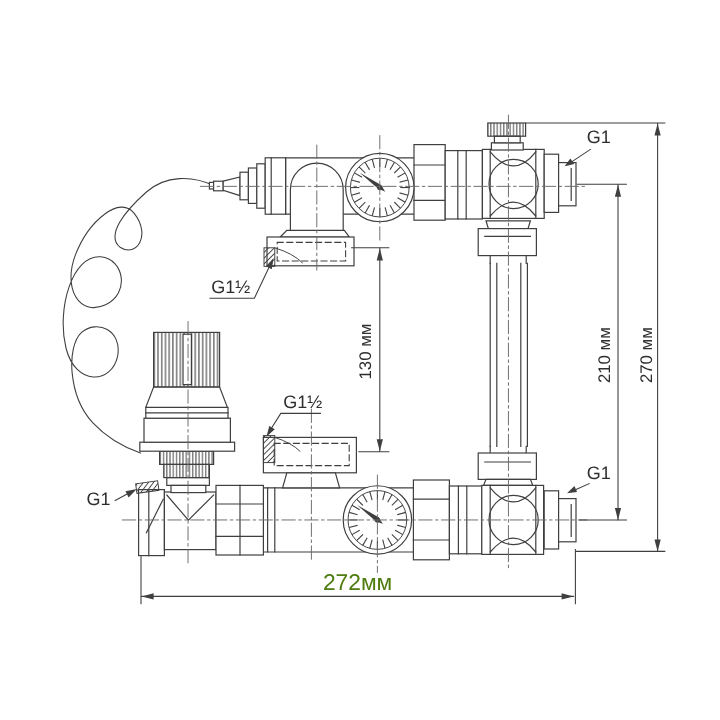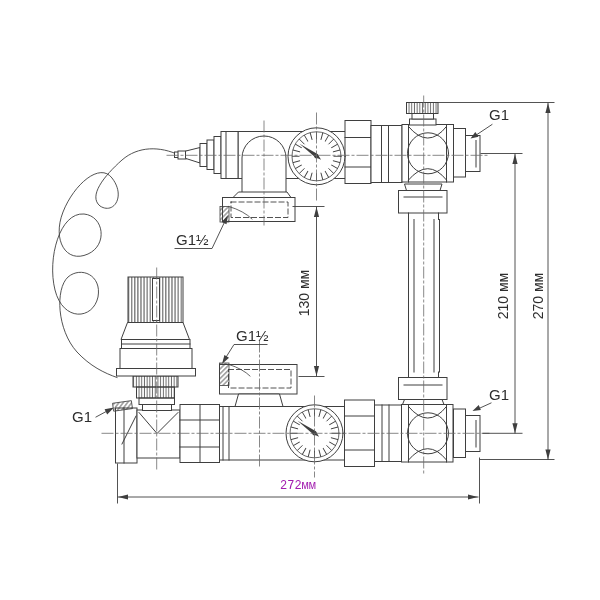"272мм" .dimh { color: #a21caf -> #4d7c0f; font-family: Liberation Mono, monospace -> none; font-size: 12px -> 19px }
